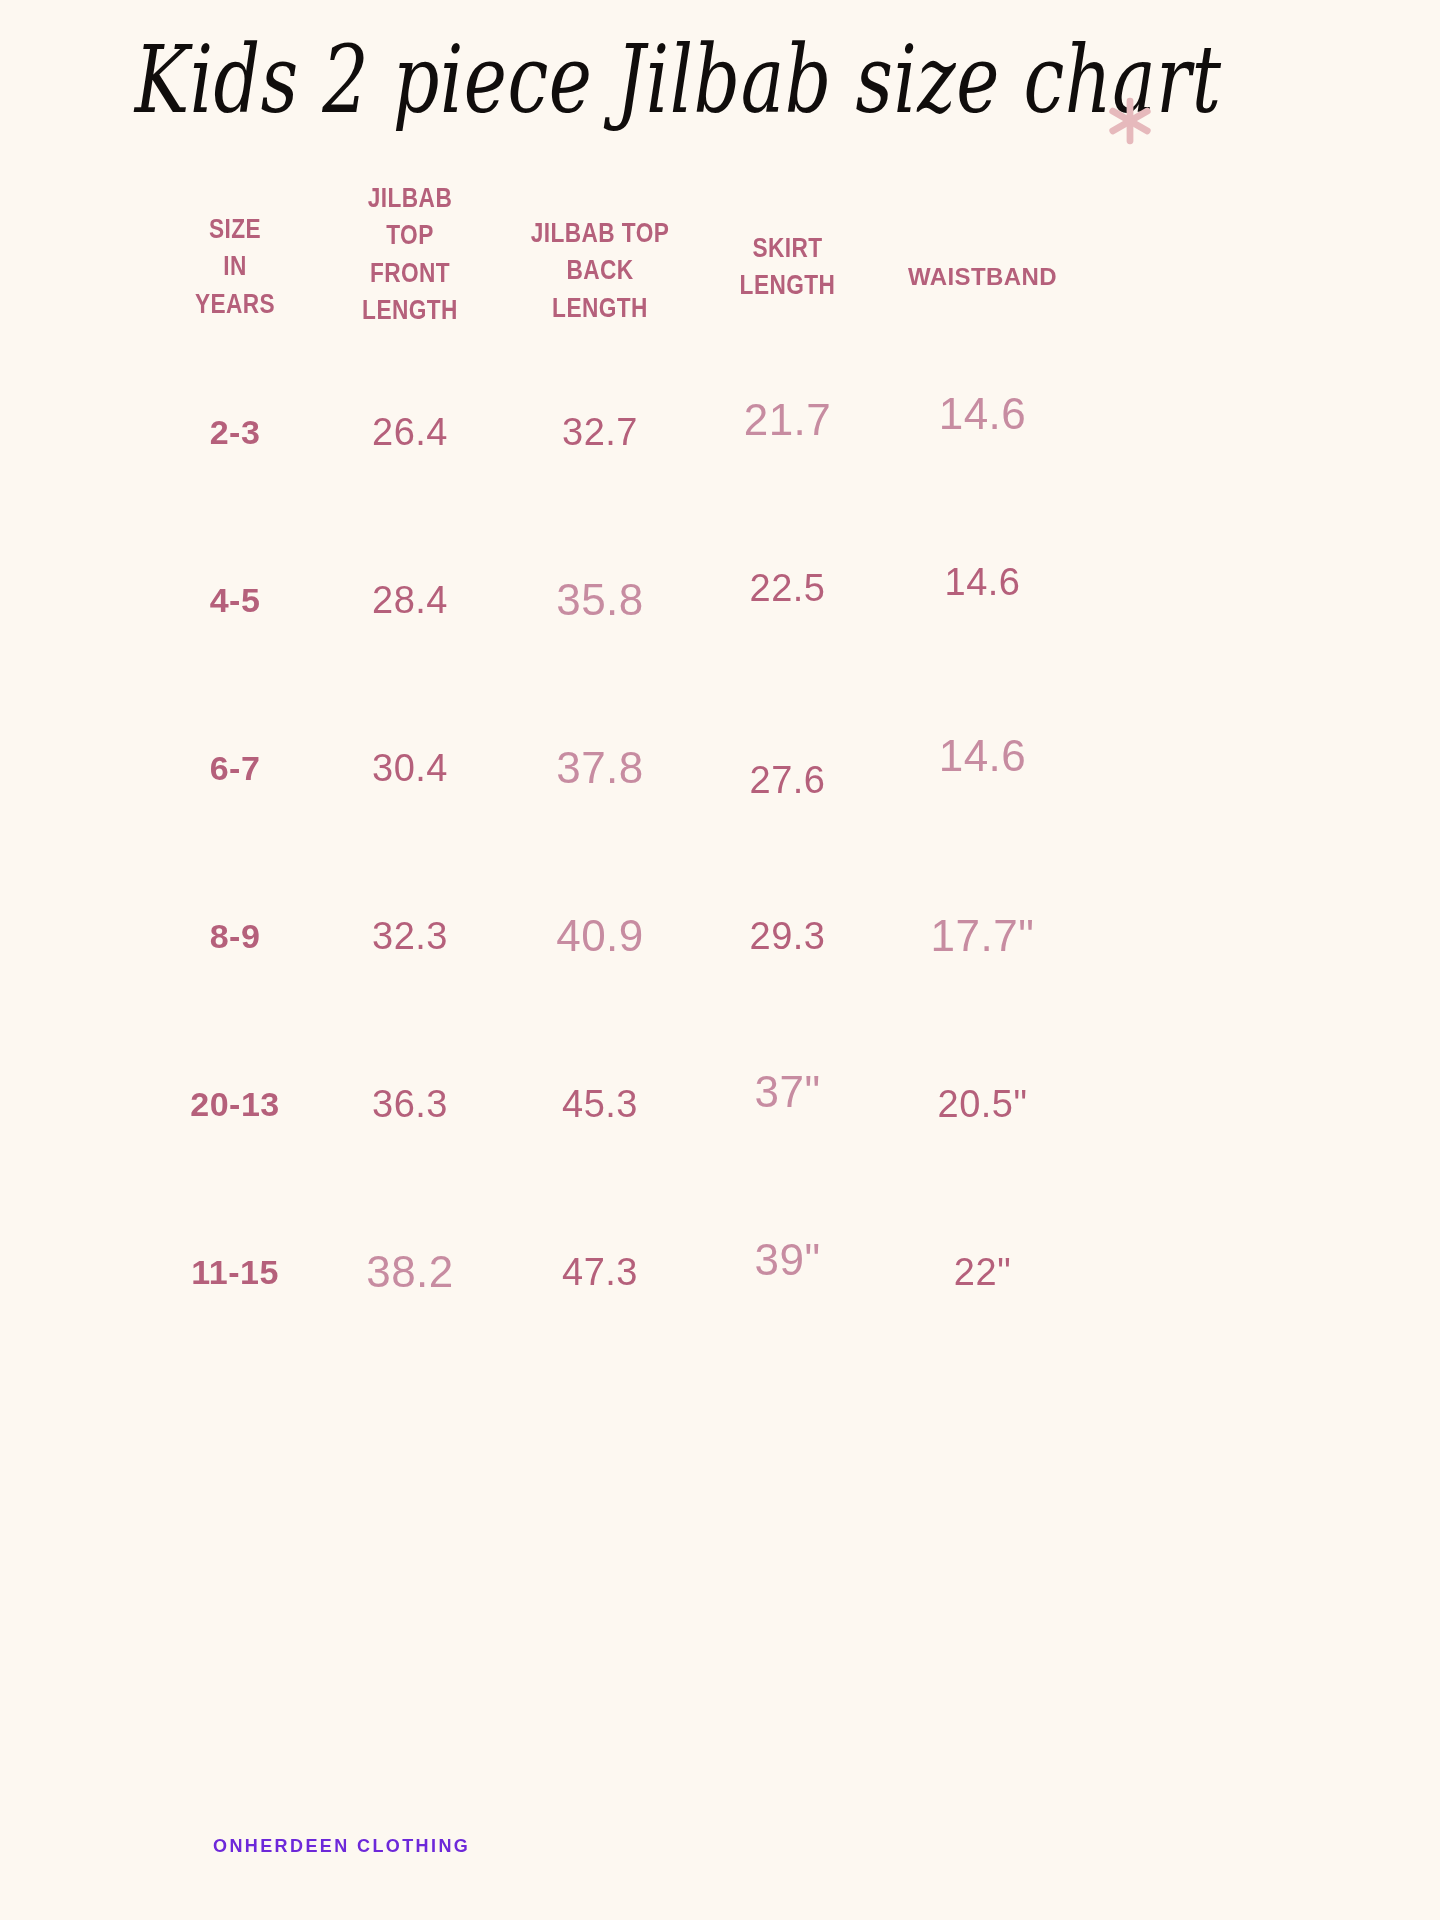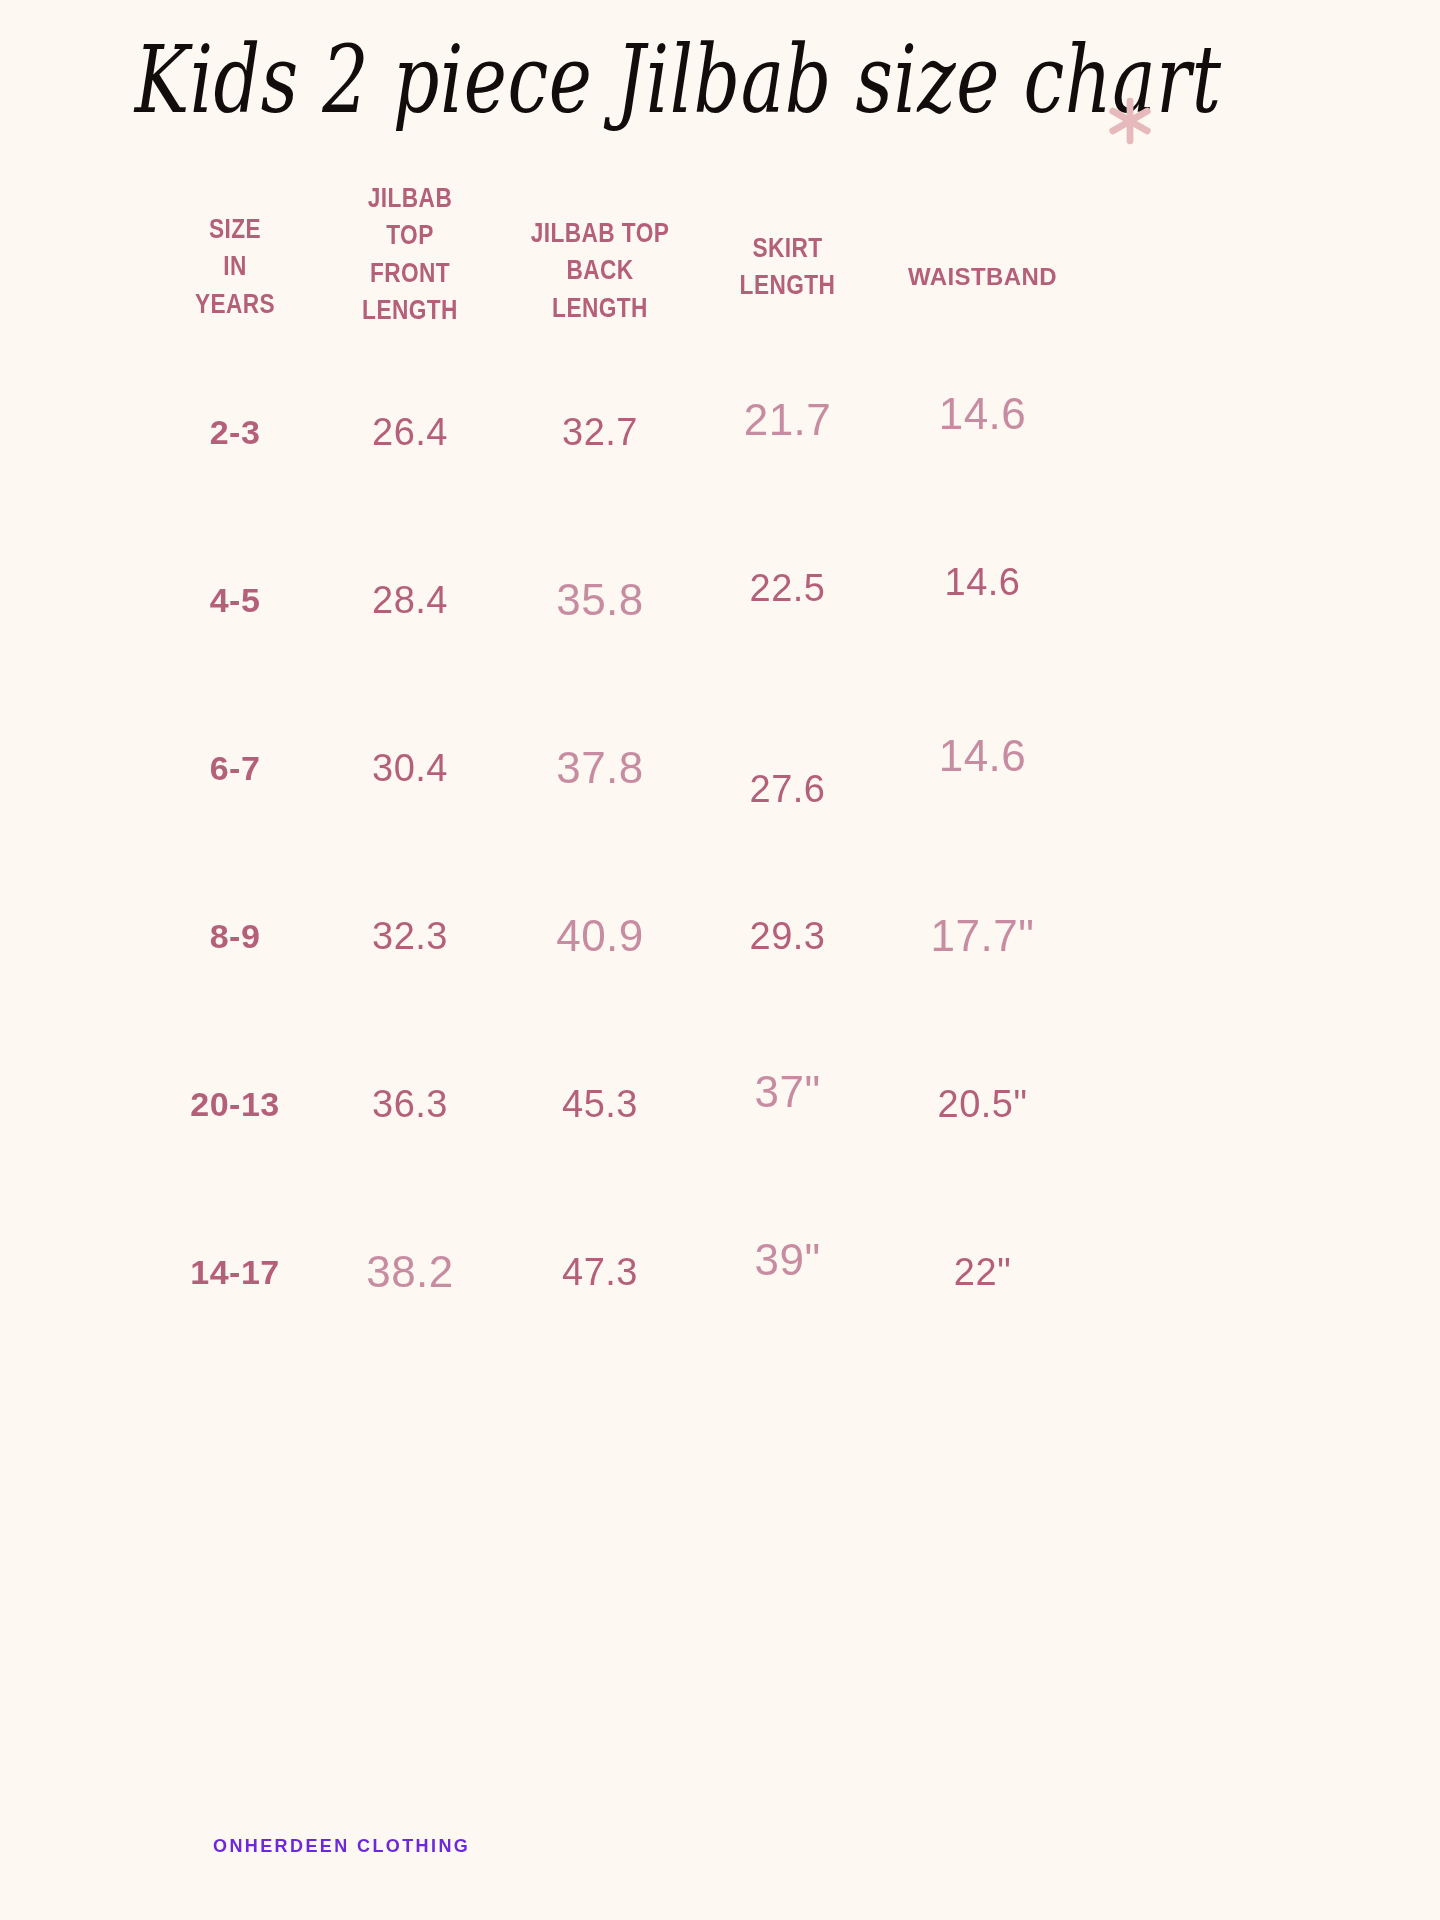"27.6" .nudge-down-8 { top: 21px -> 12px }
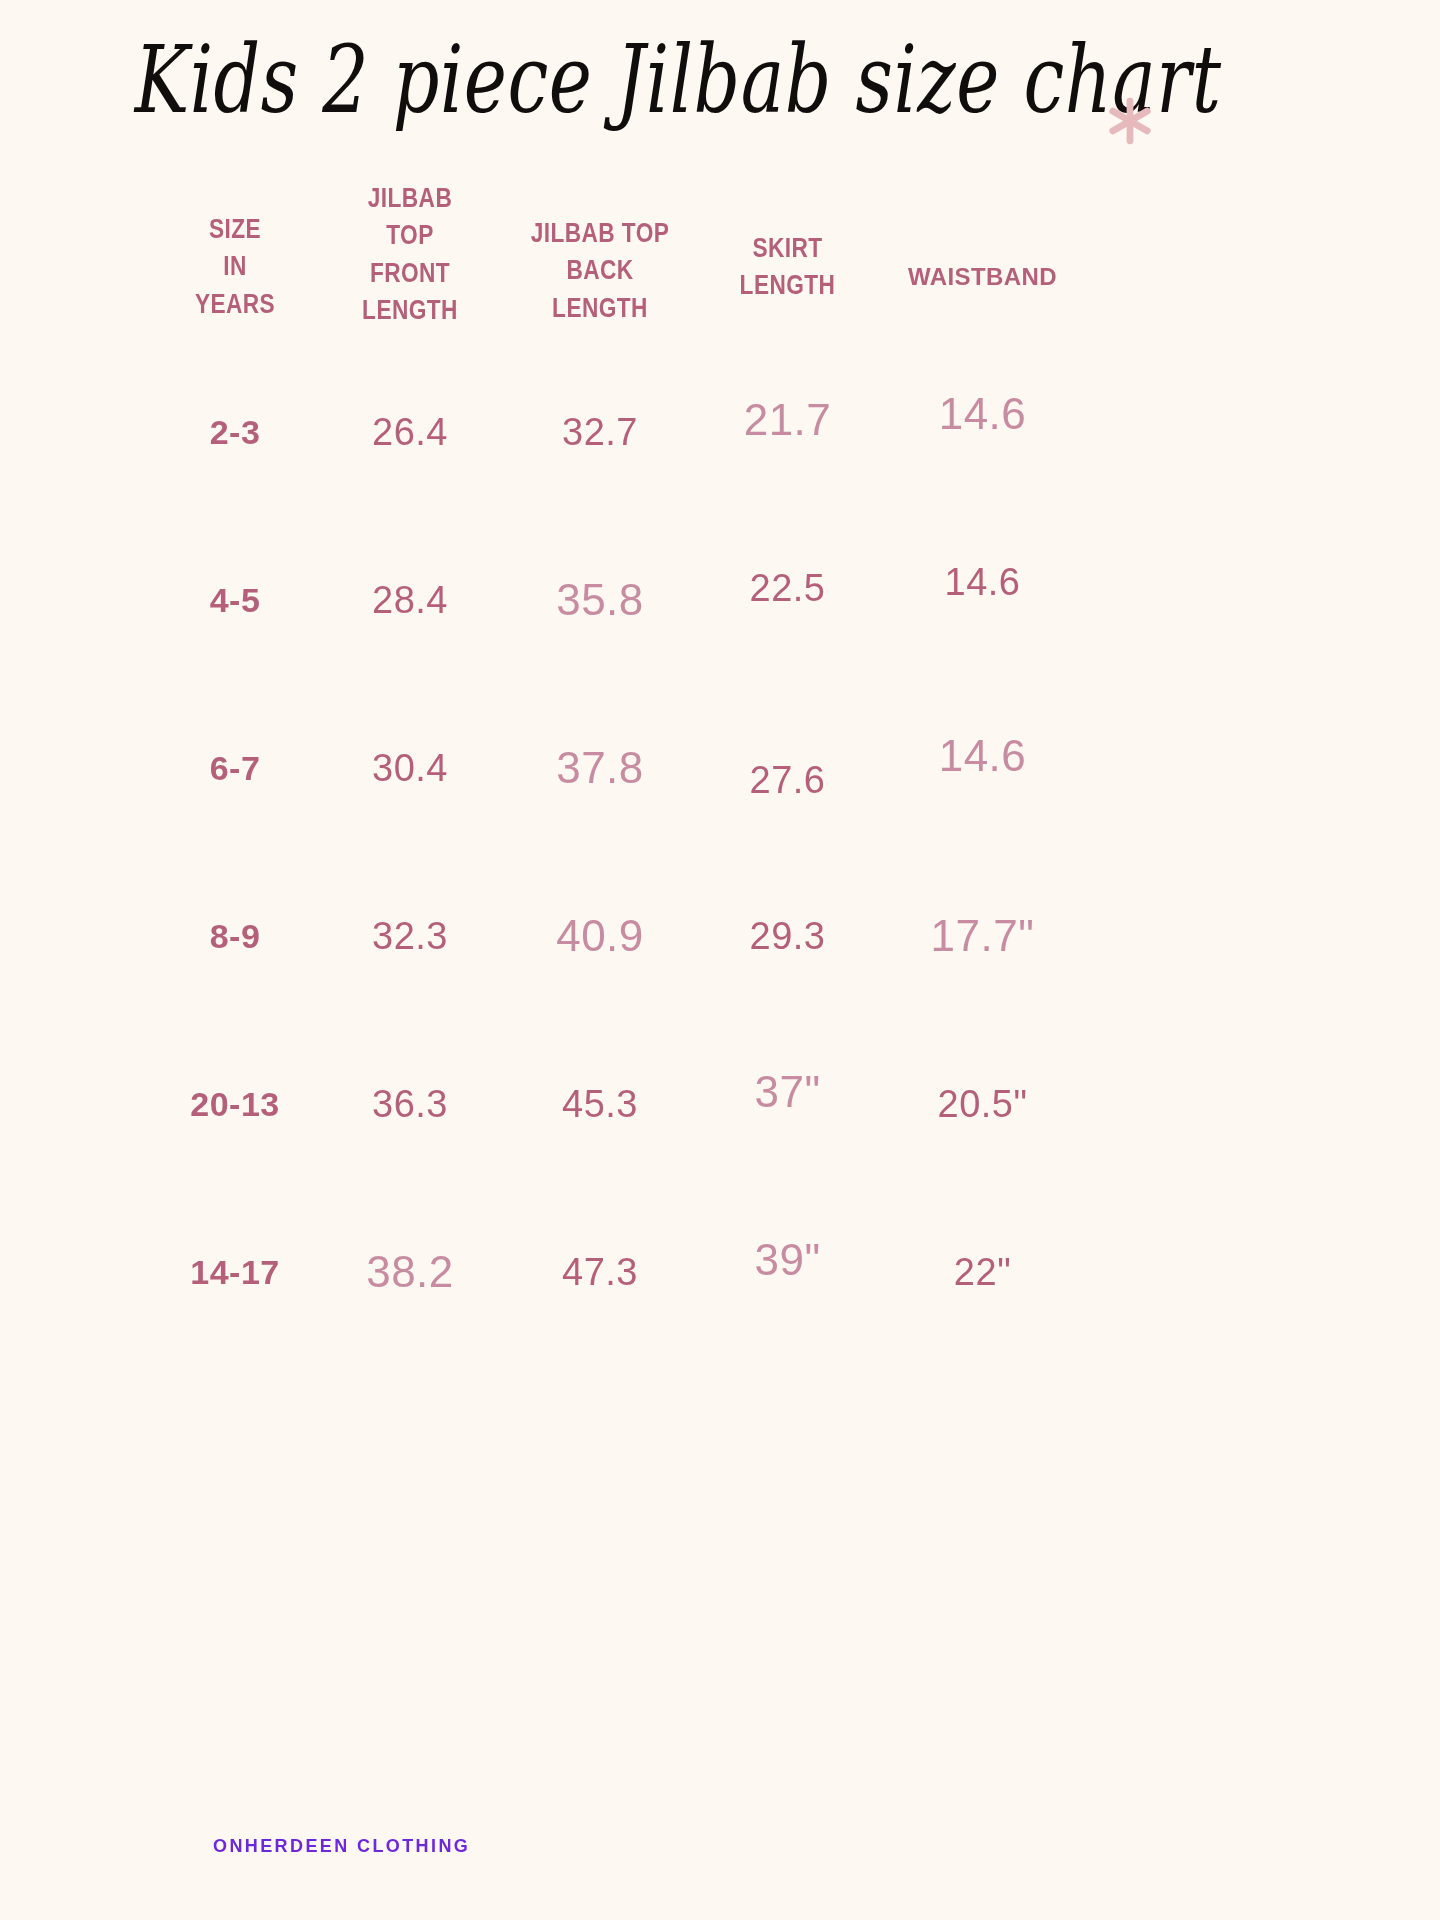"14-17" span.val { text: 14-17 -> 11-15 }
